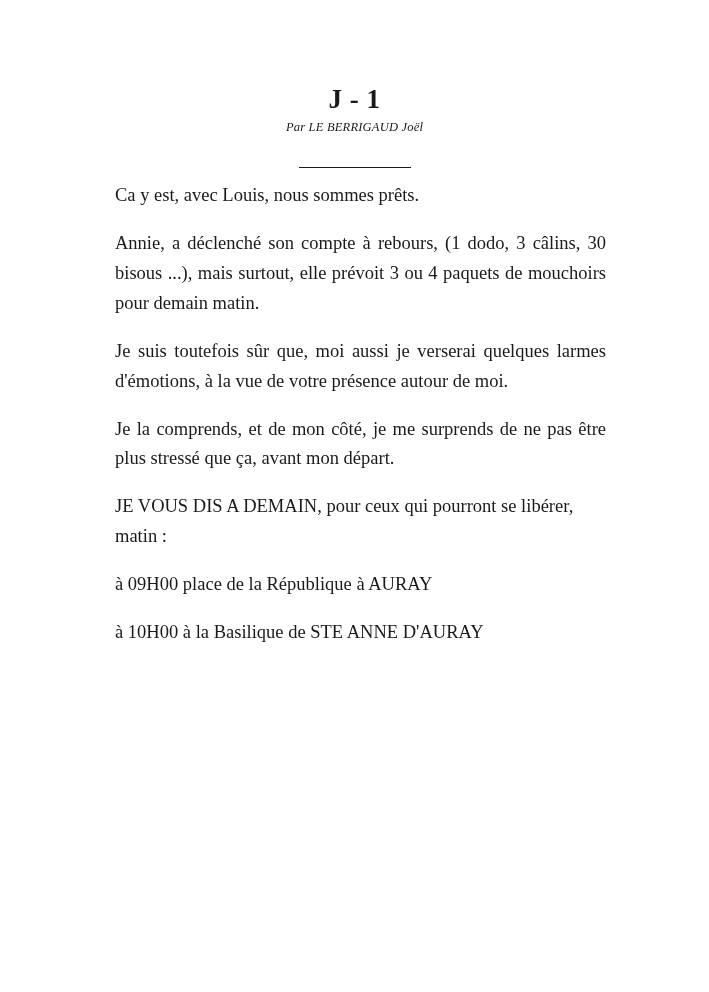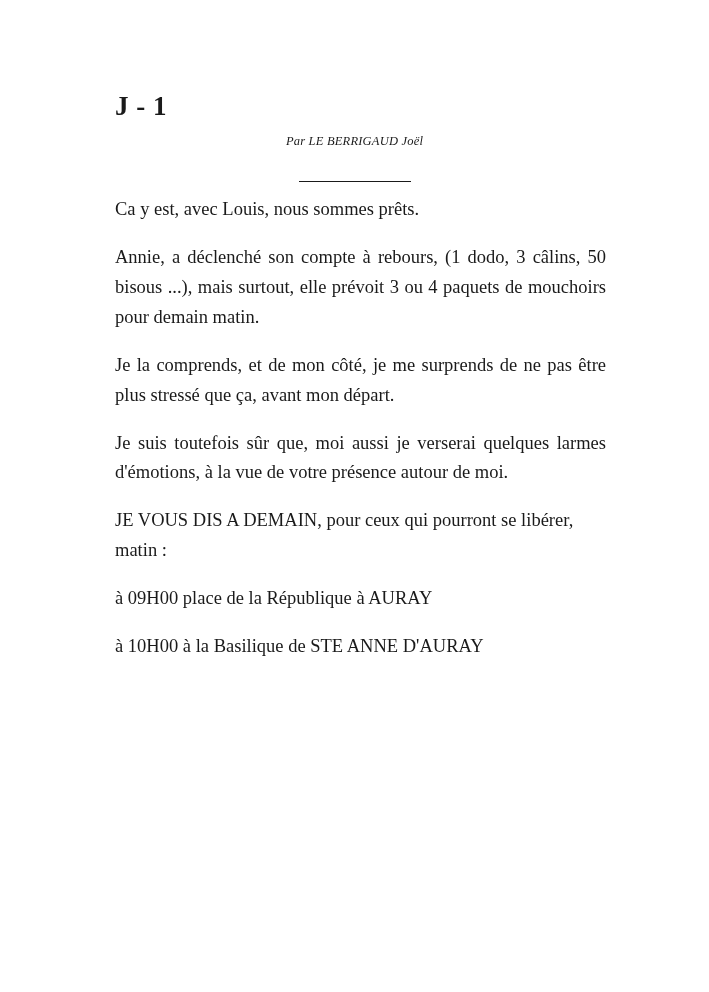"J - 1" .doc-title { margin: 12px -> 5px; text-align: none -> center }
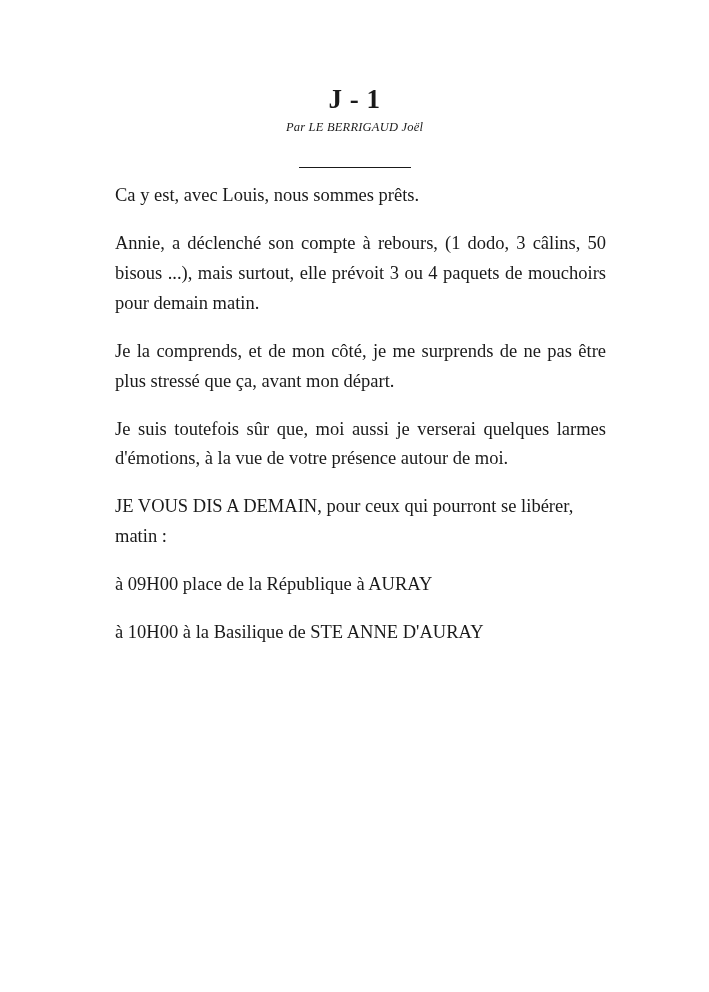"Annie, a déclenché son compte" p.para { text: 50 -> 30 }
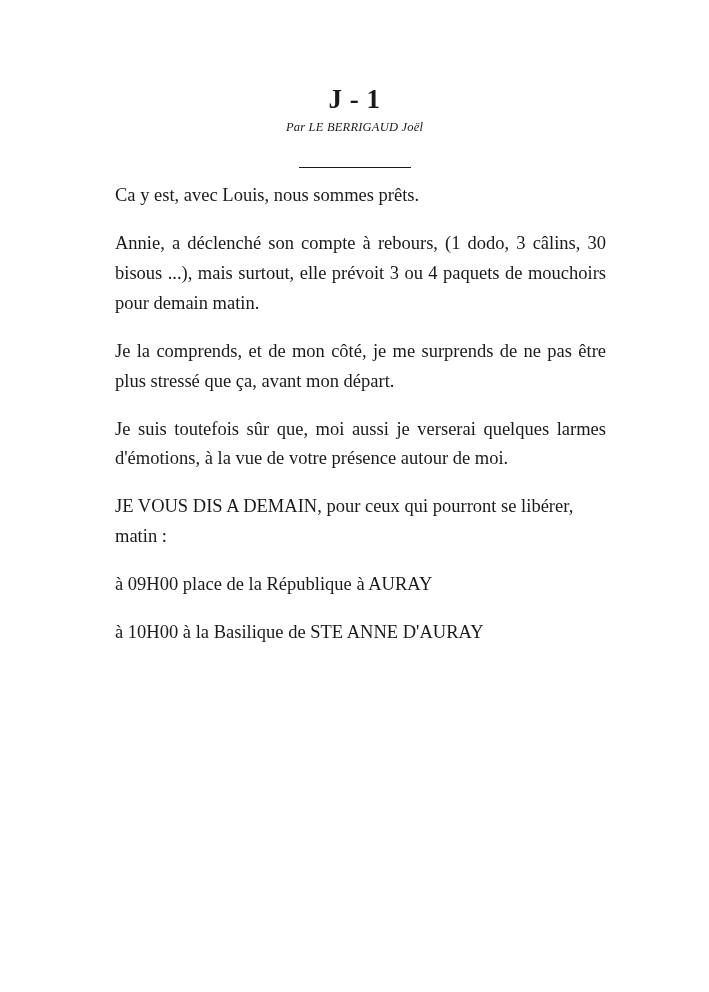"Je la comprends, et de" p.para { order: before "Je suis toutefois sûr que," -> after "Je suis toutefois sûr que," }
